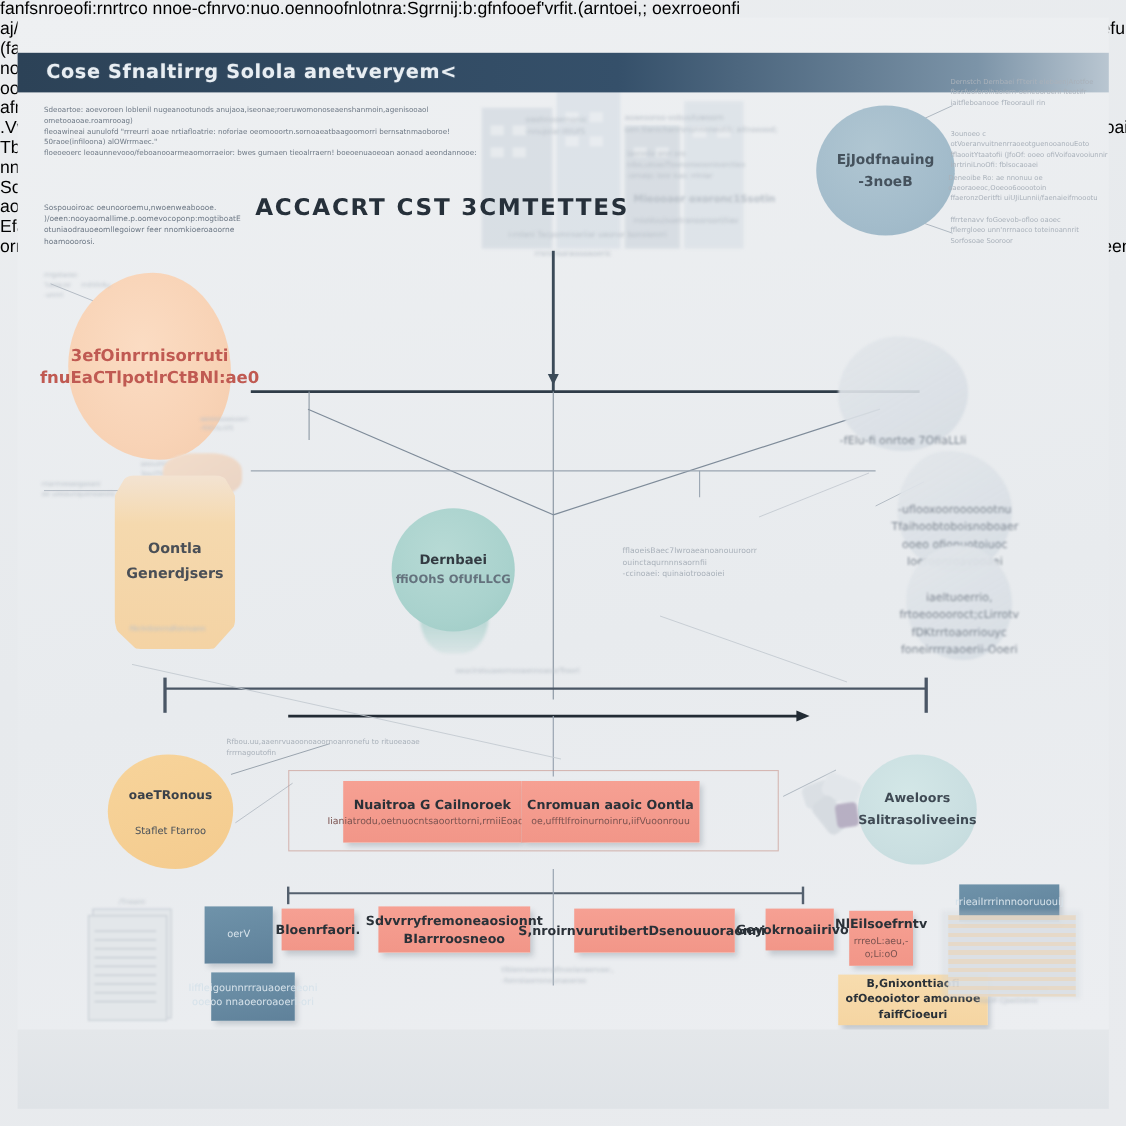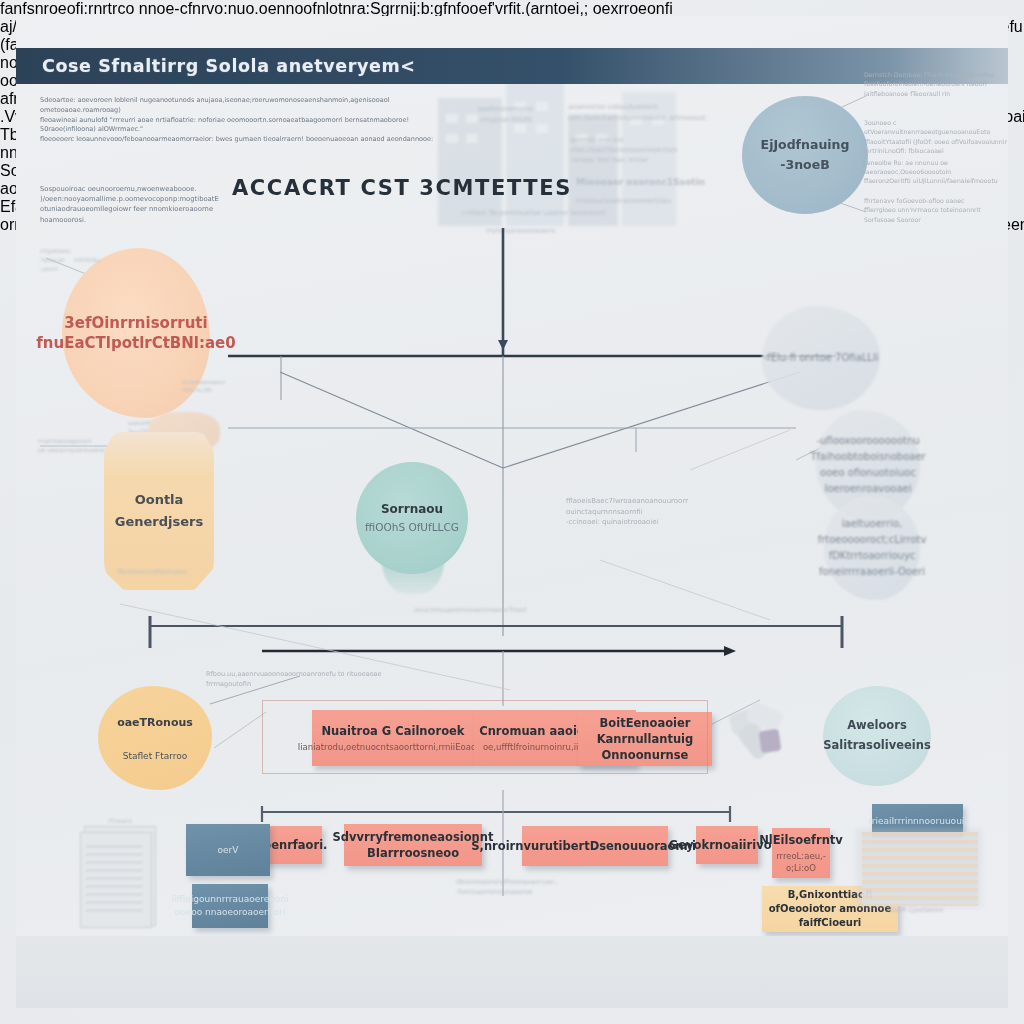"-fElu-fi onrtoe 7OfiaLLli" .gray-blob { justify-content: none -> flex-end }
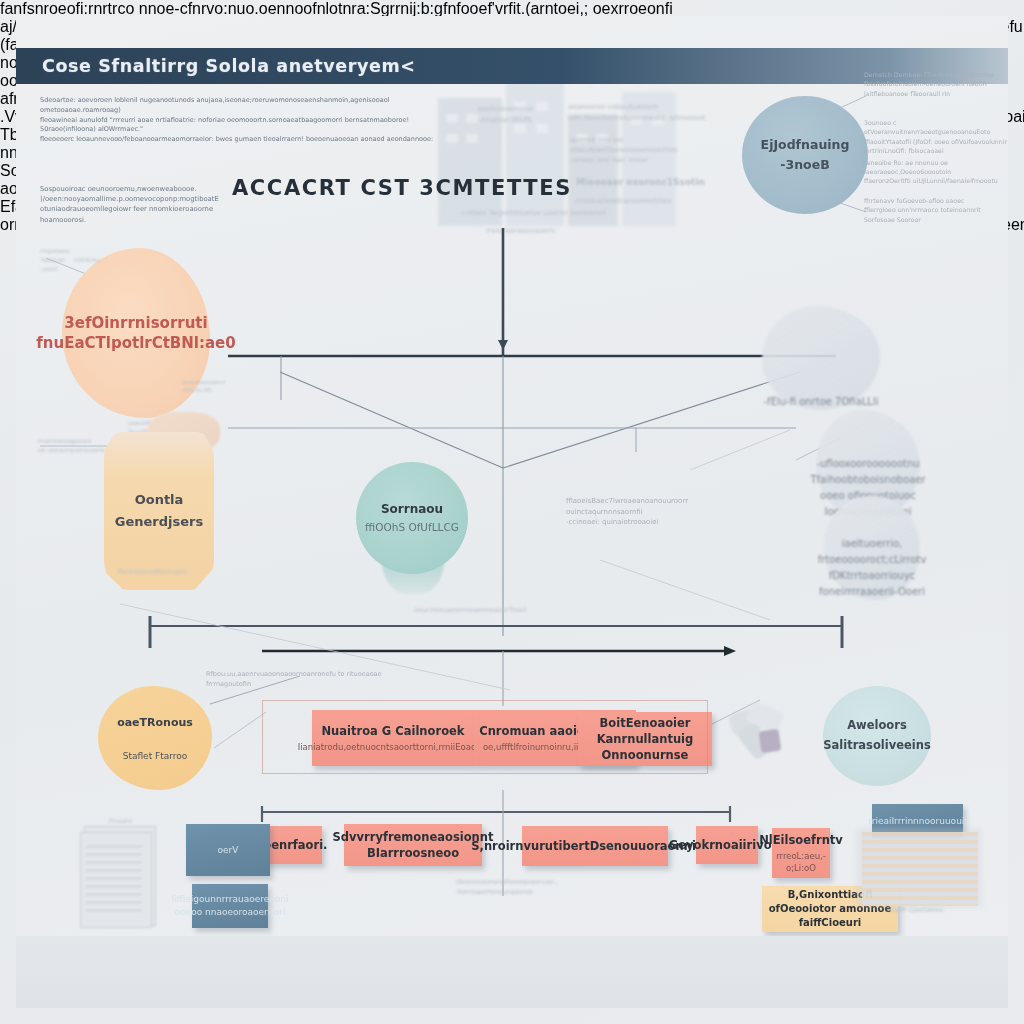"Sorrnaou" div.lbl { text: Sorrnaou -> Dernbaei }
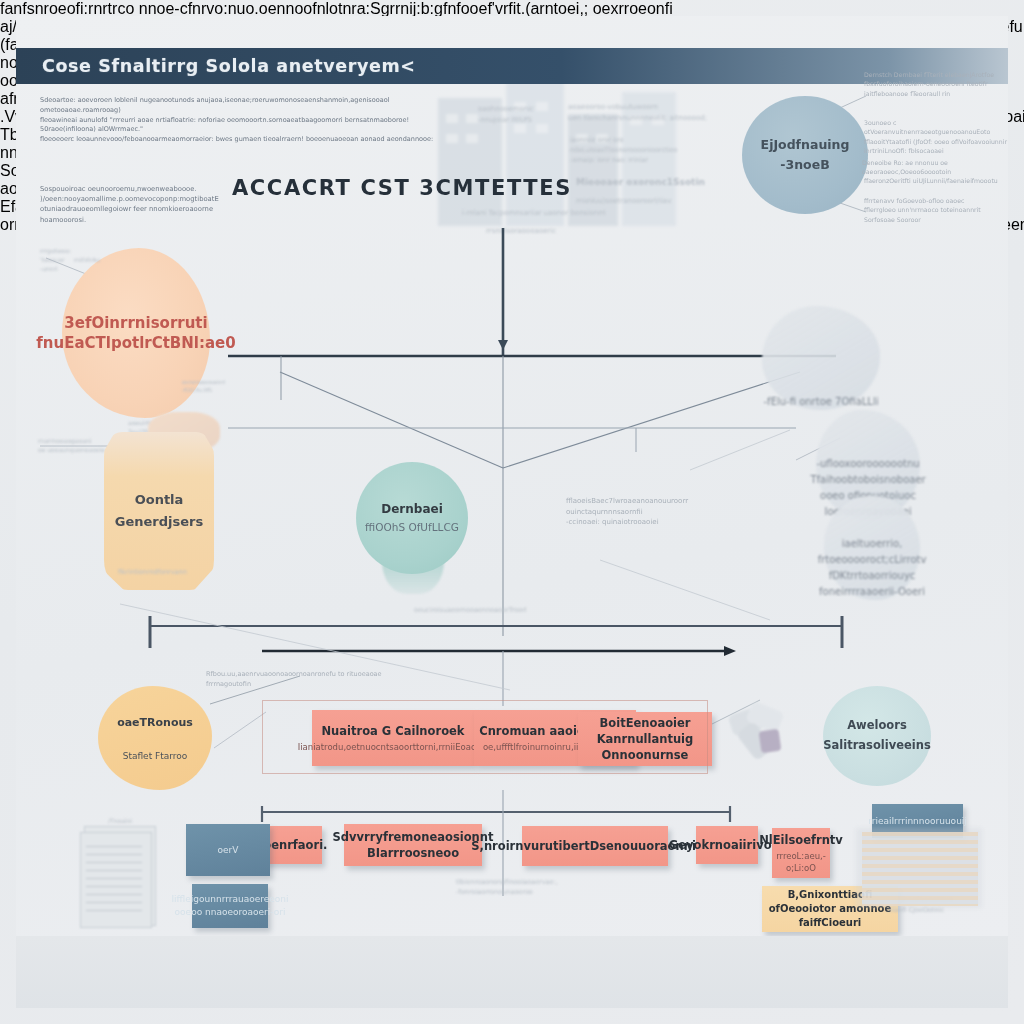"ffiOOhS OfUfLLCG" .teal-circle .sub { font-weight: 400 -> 700 }
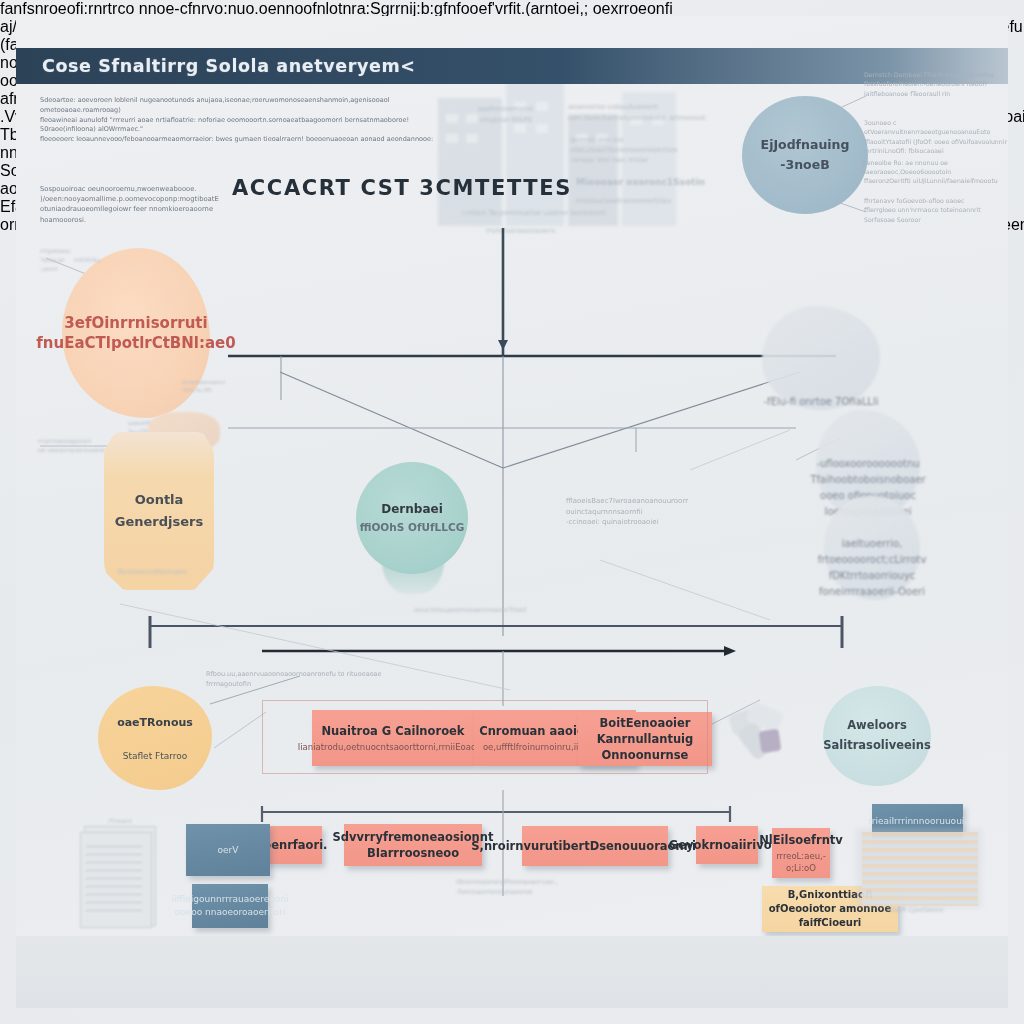"BoitEenoaoier Kanrnullantuig Onnoonurnse" div.card { html: <div> <div>BoitEenoaoier Kanrnullantuig Onnoonurnse</div> </div> -> none }
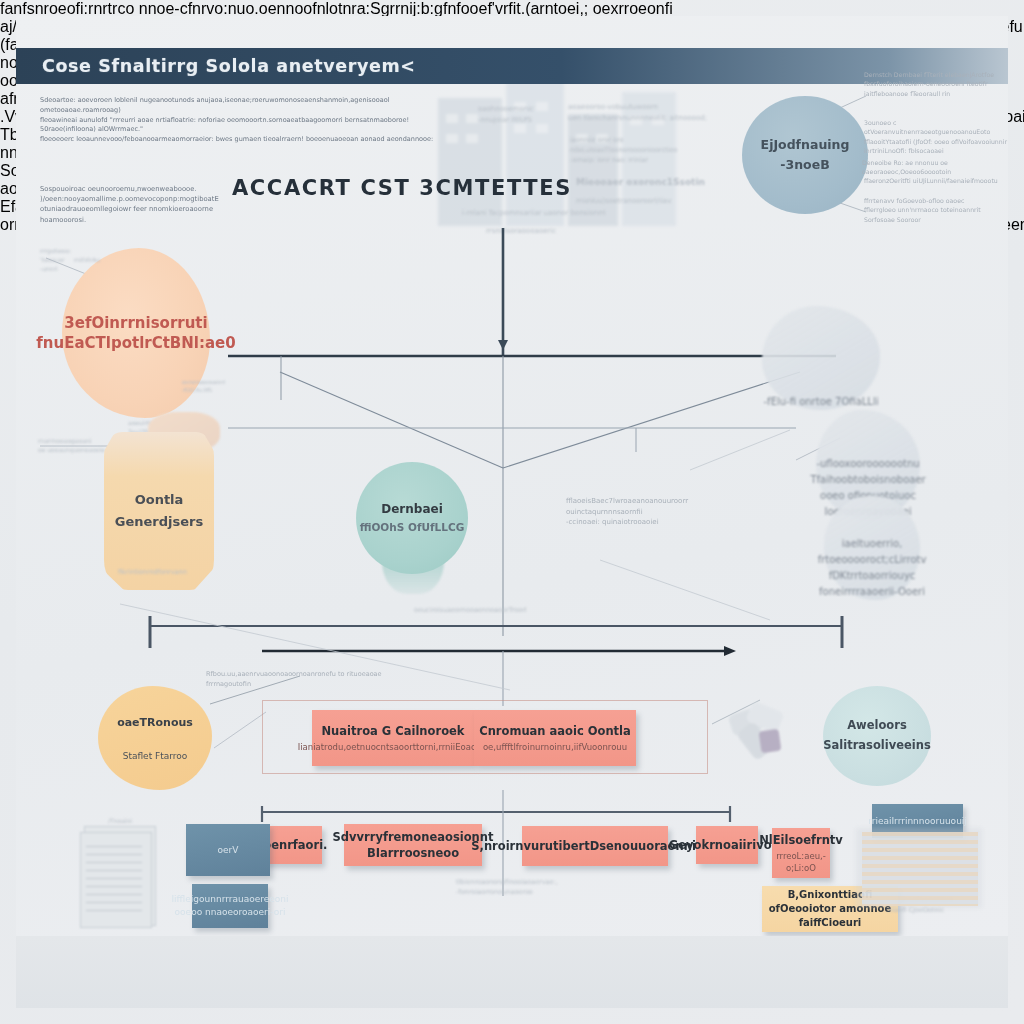"Aweloors Salitrasoliveeins" .teal-circle2 { margin-left: 43px -> none }
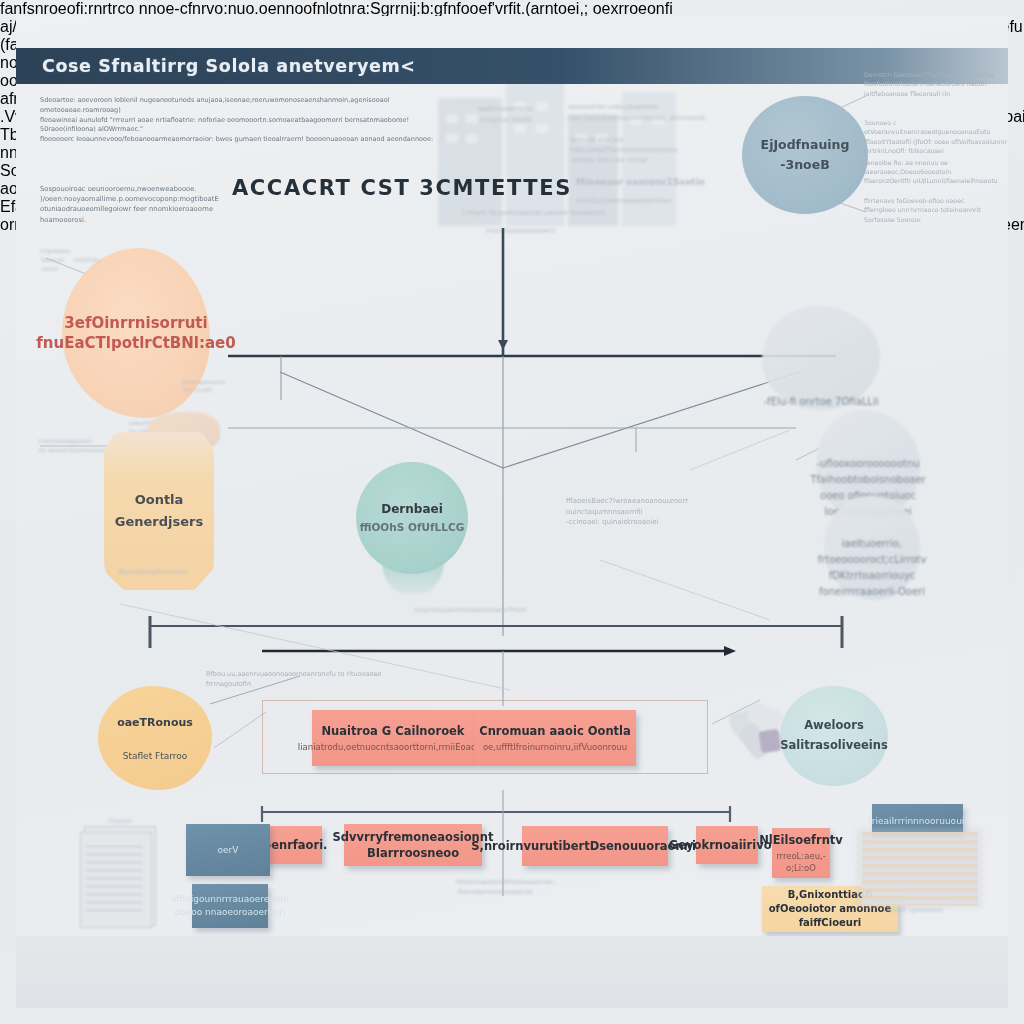"oerV" div.card { width: 84px -> 62px }
